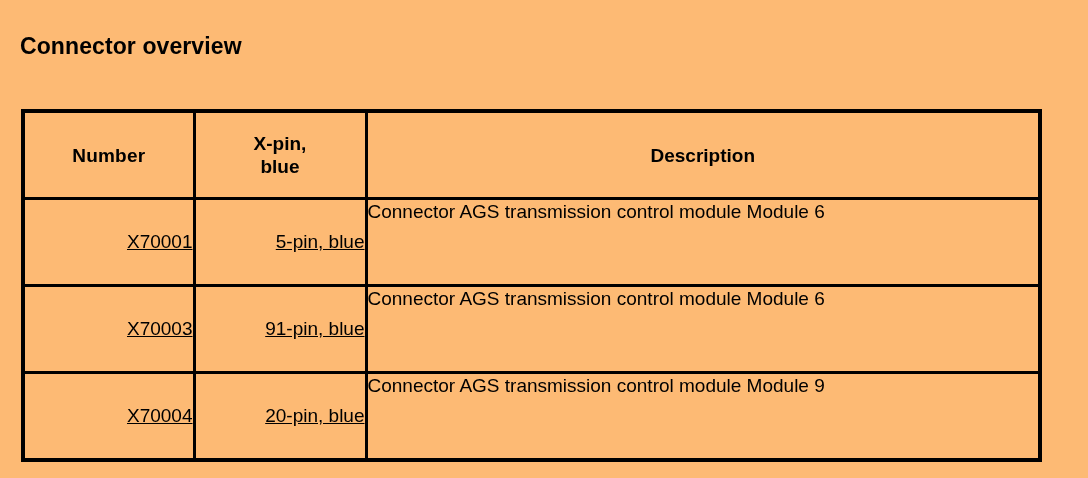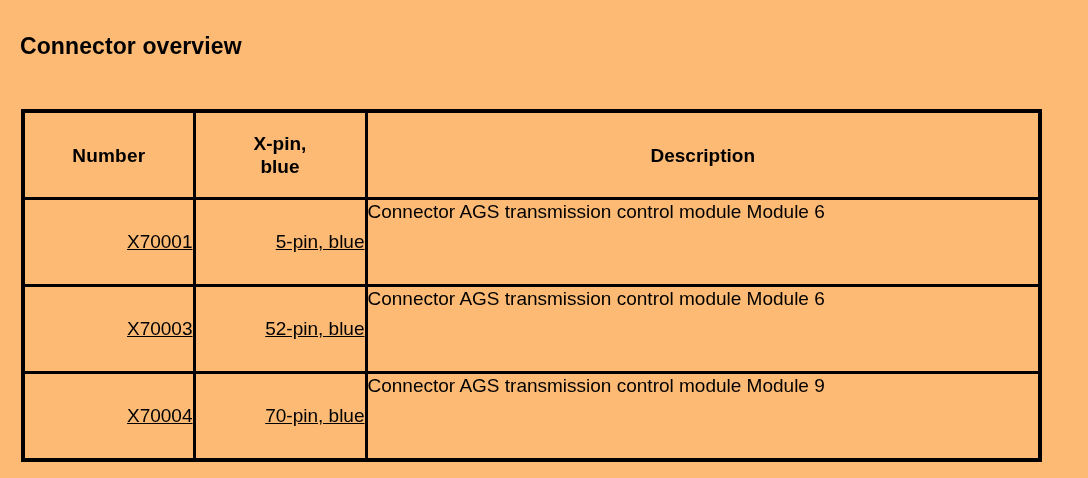"52-pin, blue" td.cell-xpin { text: 52-pin -> 91-pin }
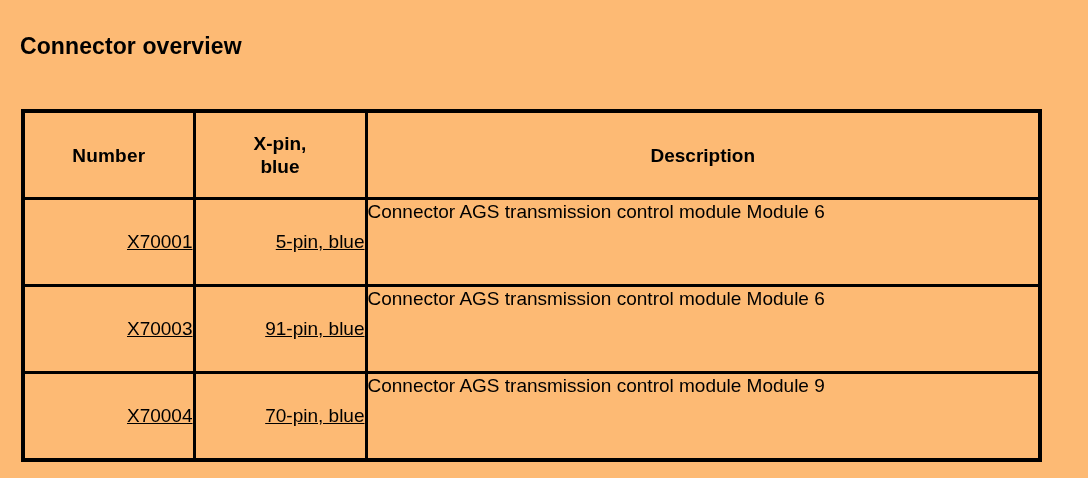"70-pin, blue" td.cell-xpin { text: 70-pin -> 20-pin }
